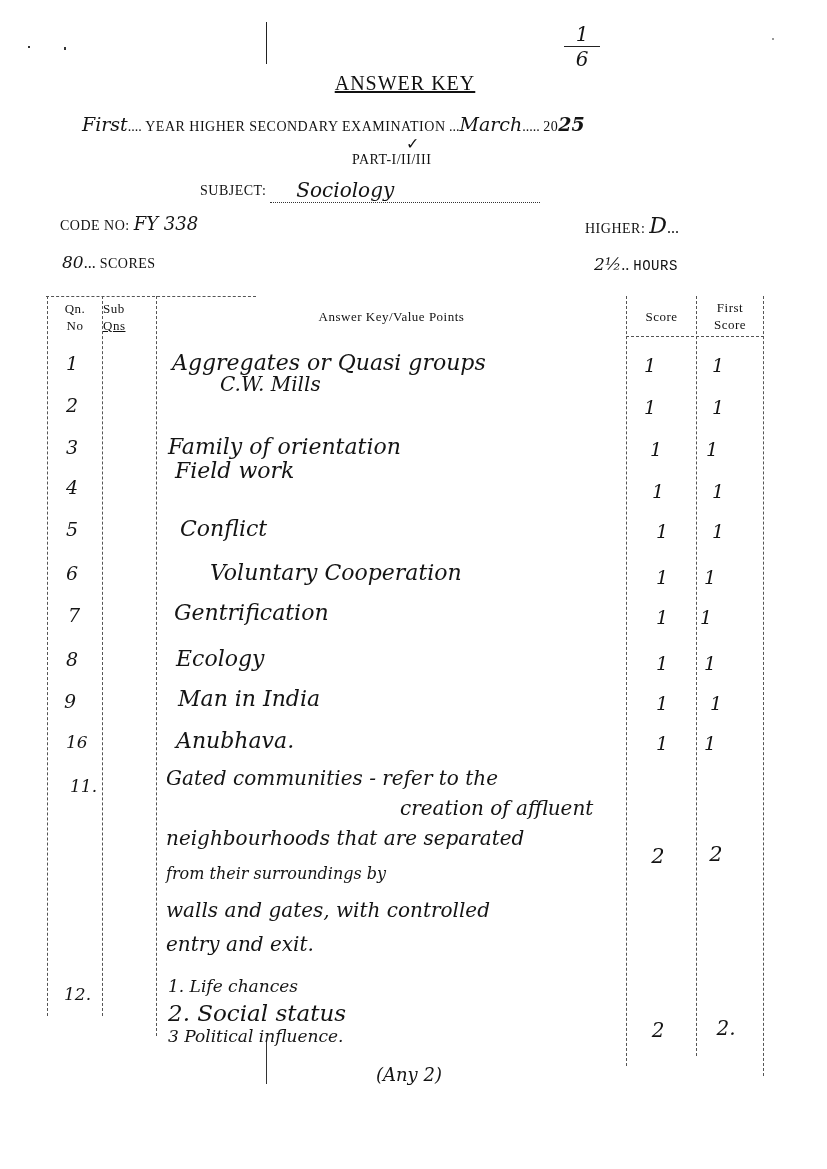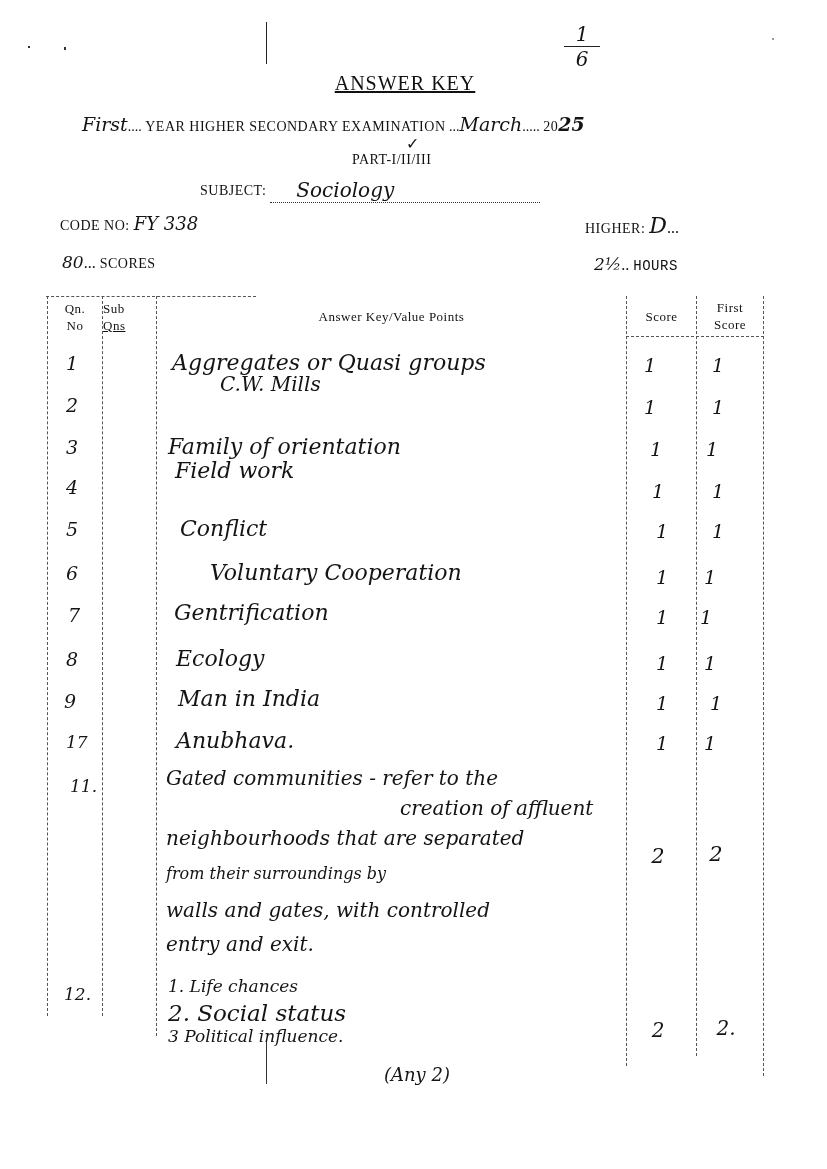"17" div.abs { text: 17 -> 16 }
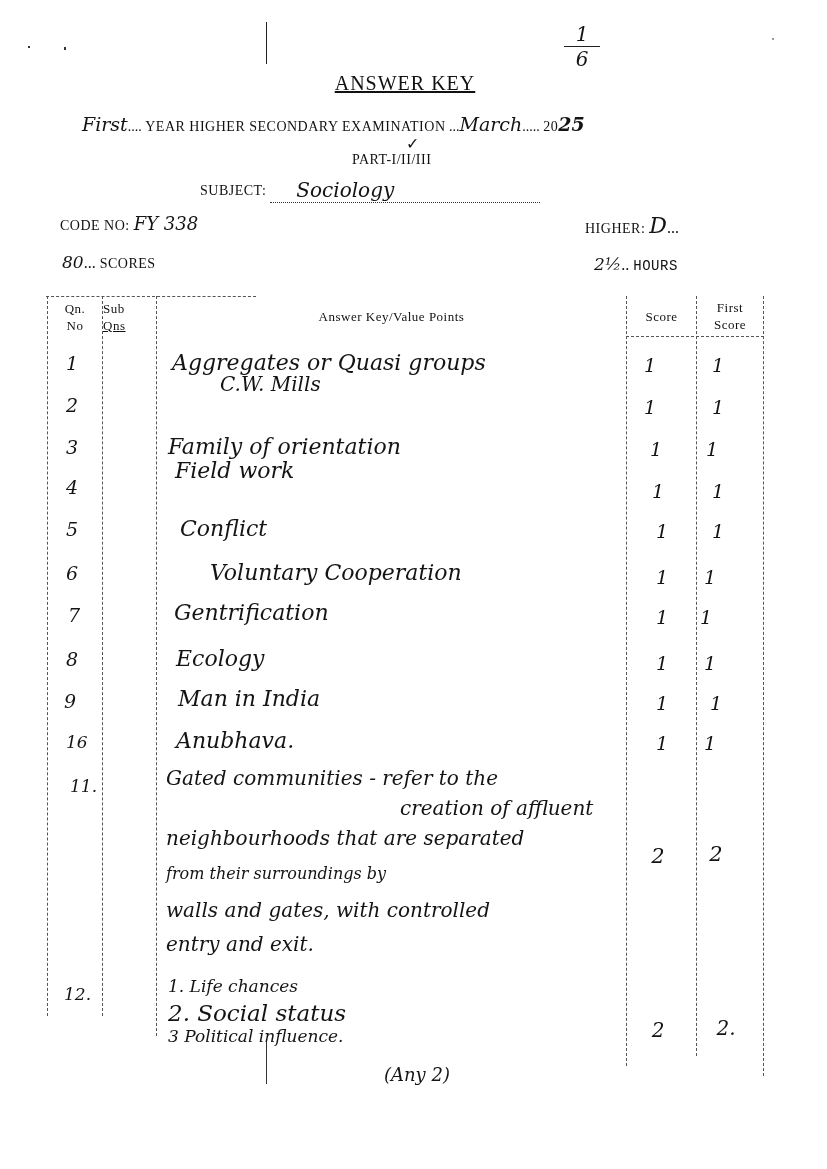"(Any 2)" div.abs { left: 384px -> 376px }
